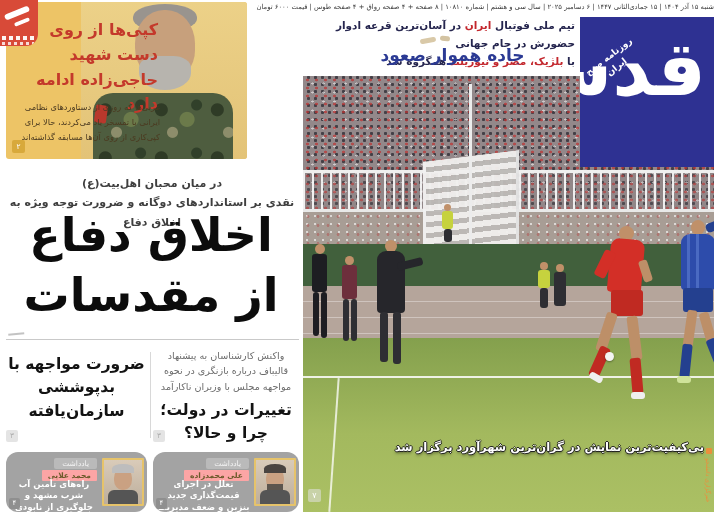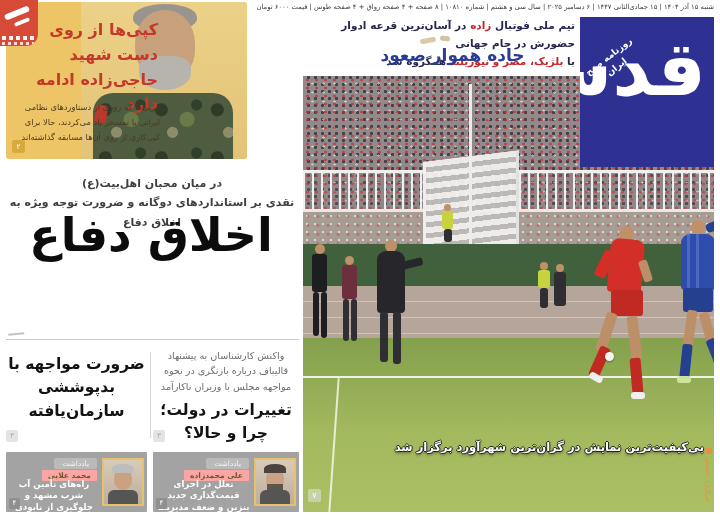"زاده" span.hl-red { text: زاده -> ایران }
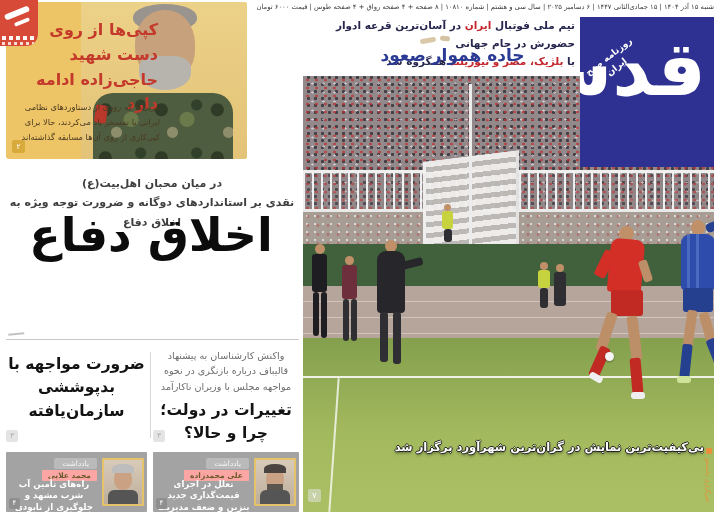"از مقدسات" div { html: none -> <div>از مقدسات</div> }
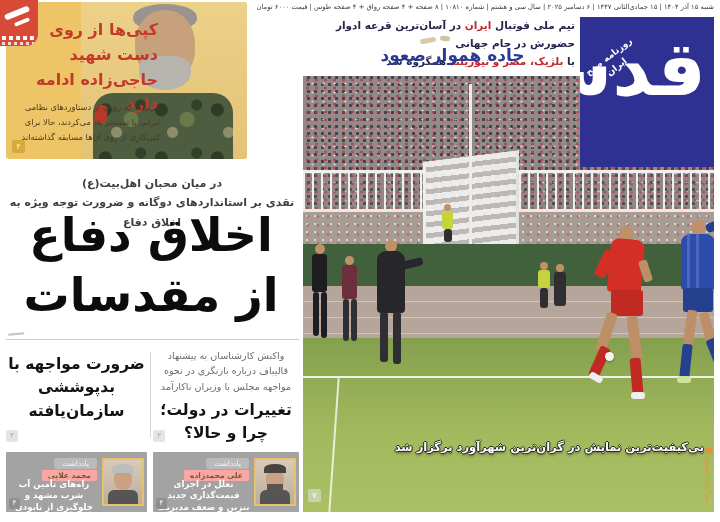"یادداشت" .note { border-radius: 1px -> 12px }
